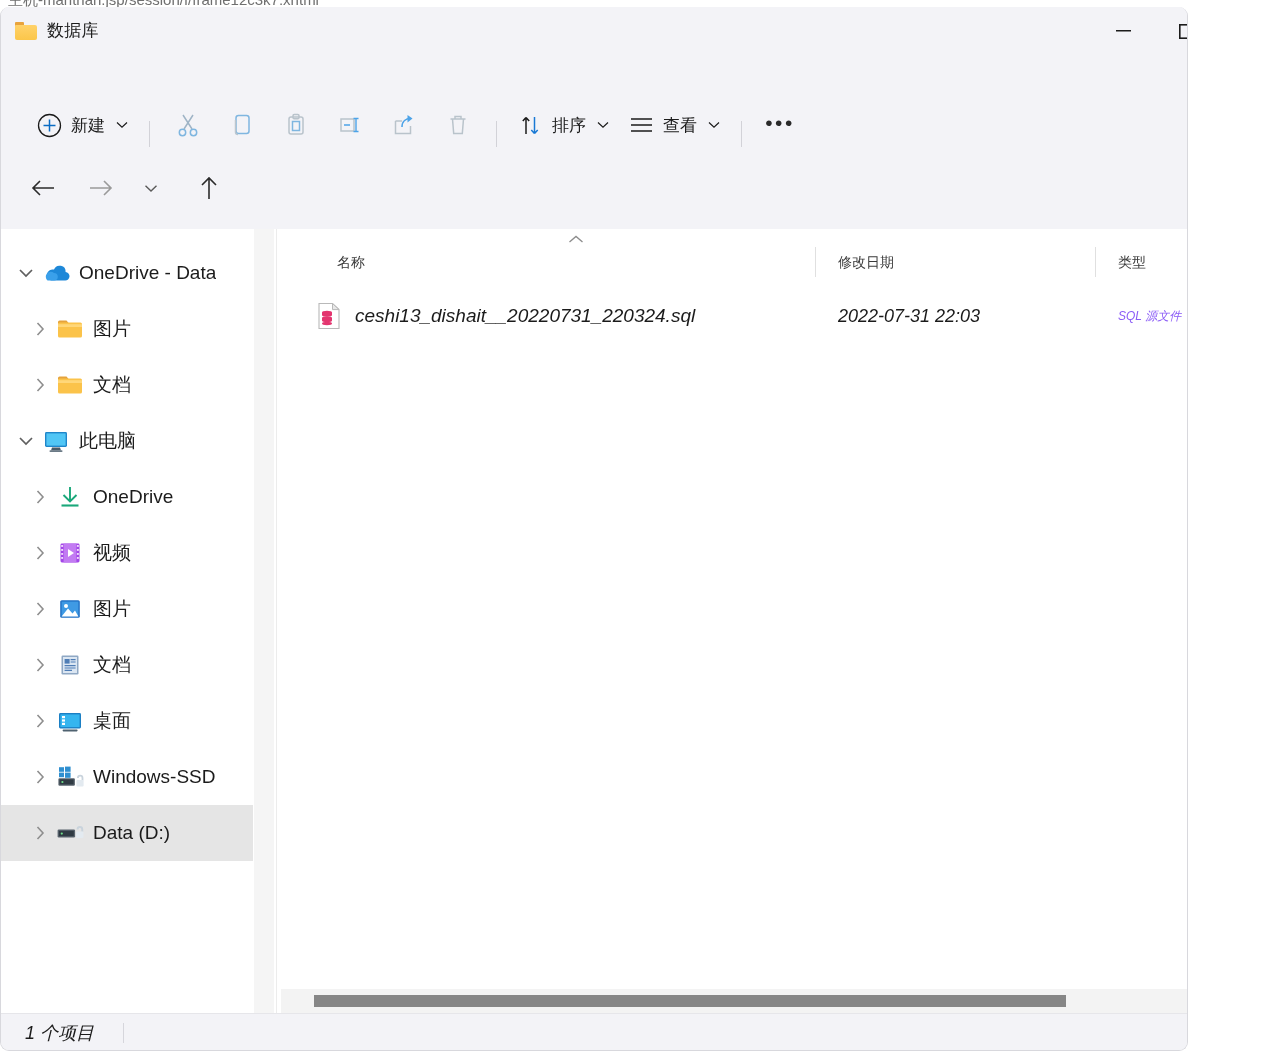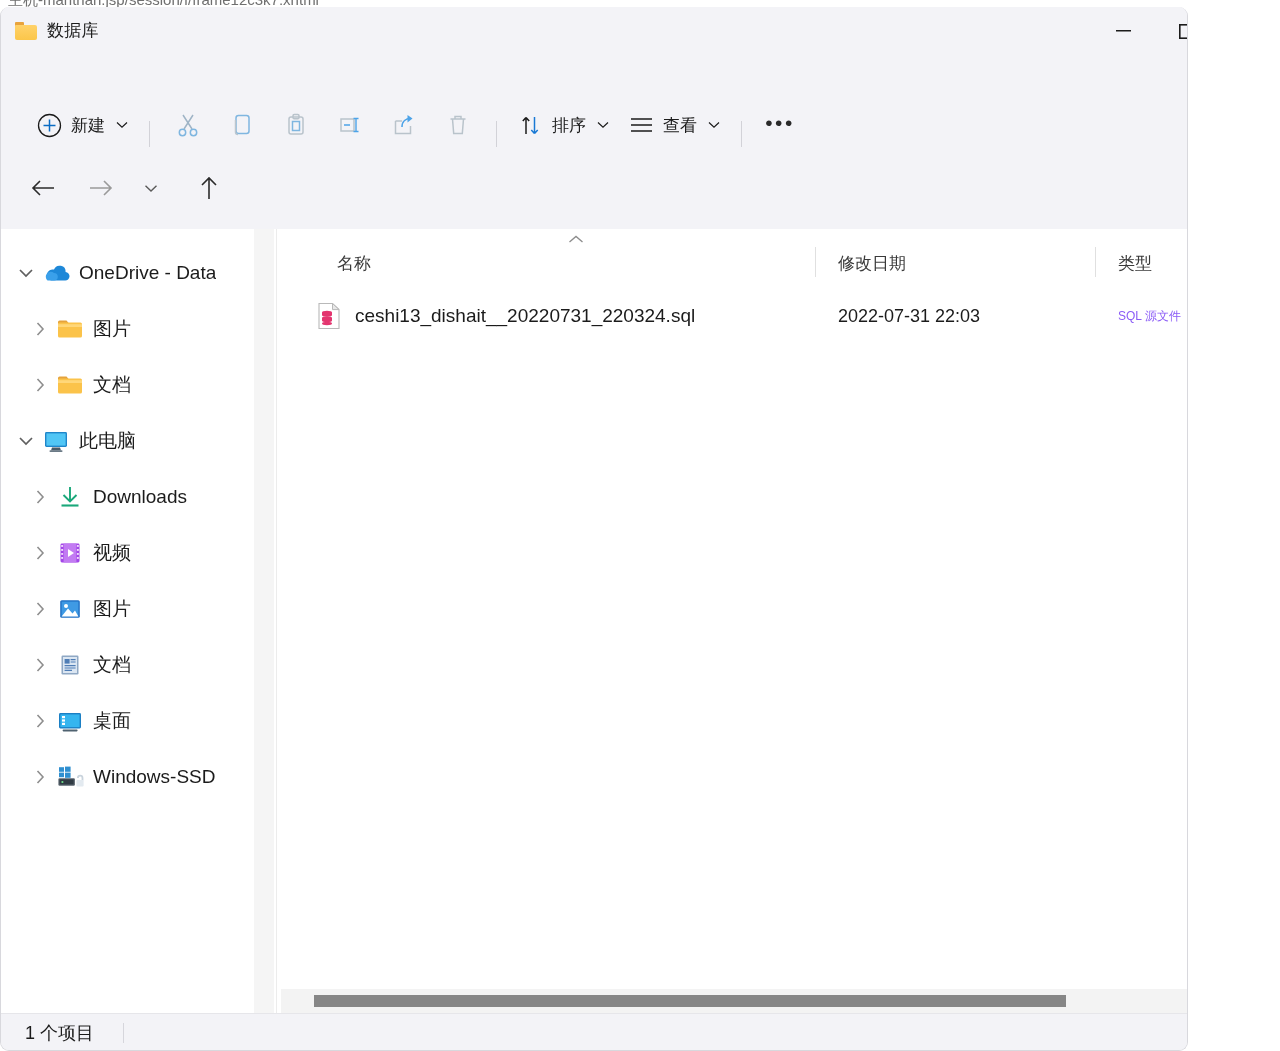"名称" .col { font-size: 17px -> 14px }
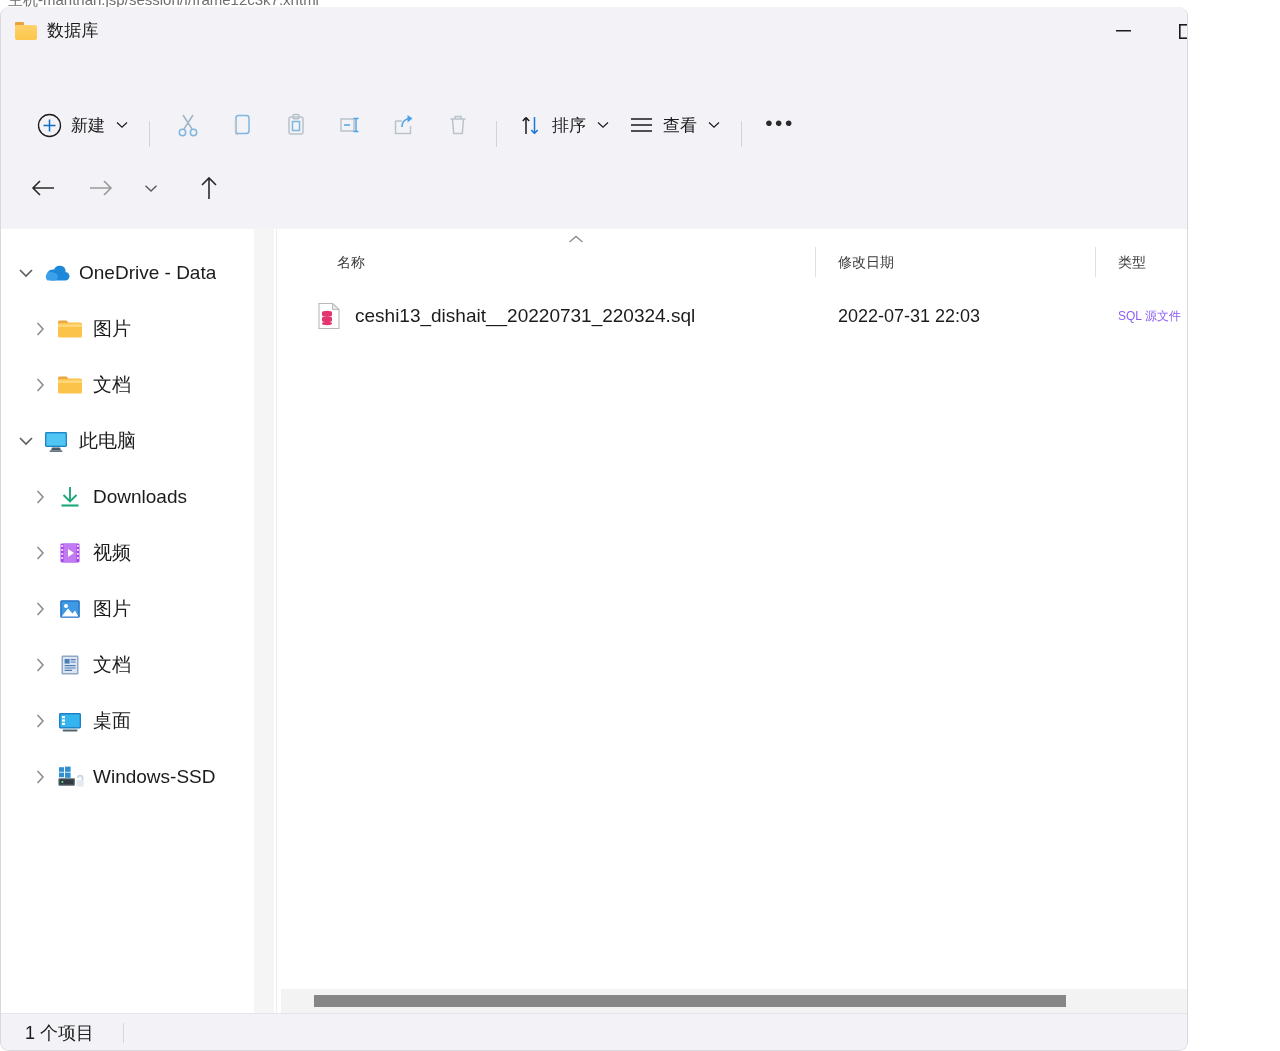"ceshi13_dishait__20220731_220324.sql" .file-row { font-style: none -> italic }
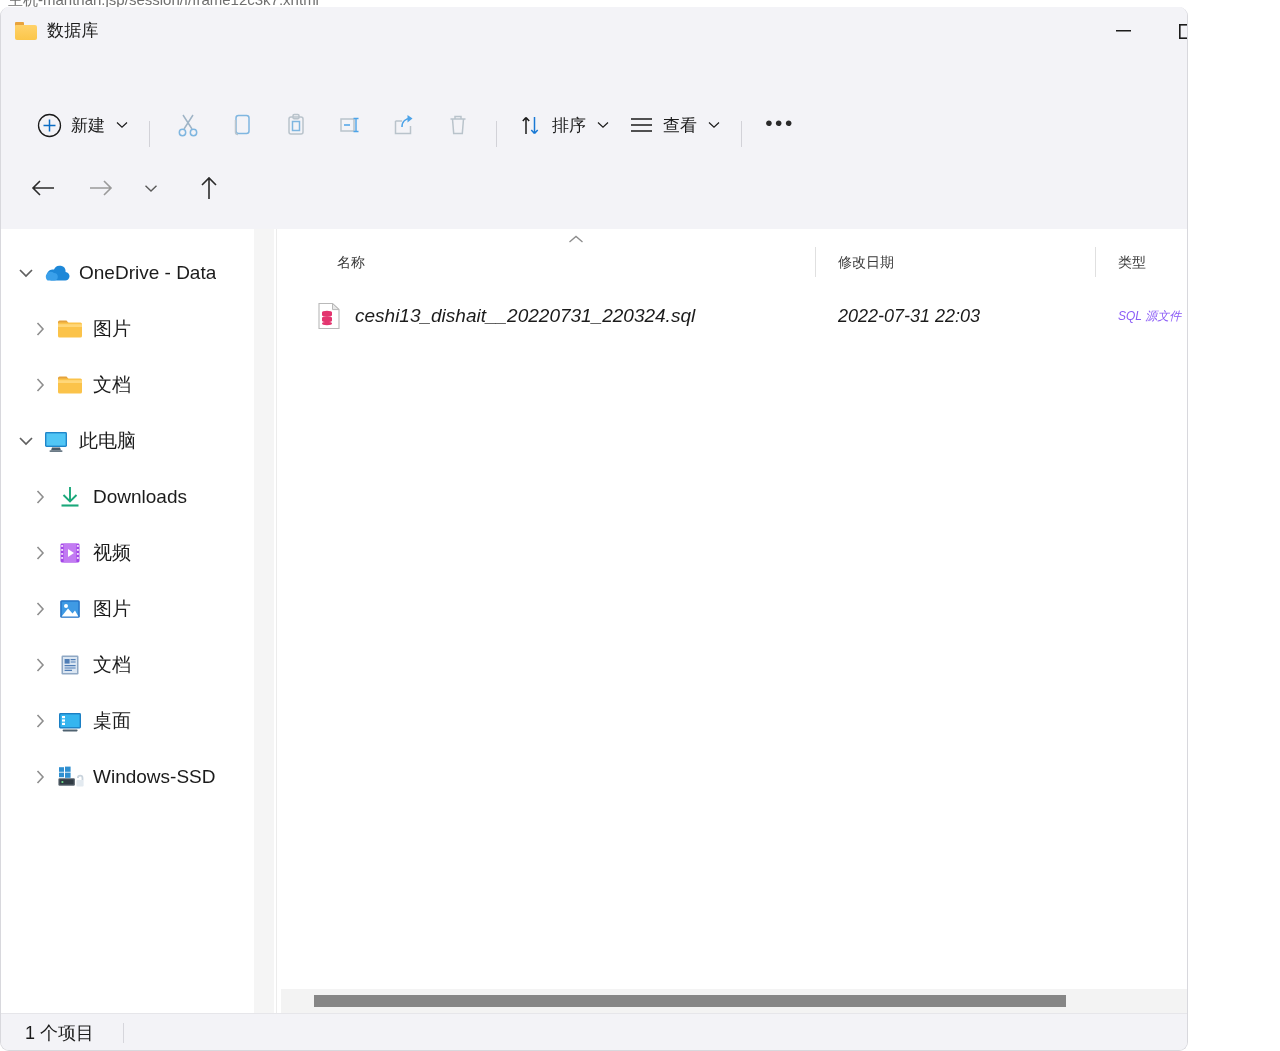"Downloads" span.nav-text { text: Downloads -> OneDrive }
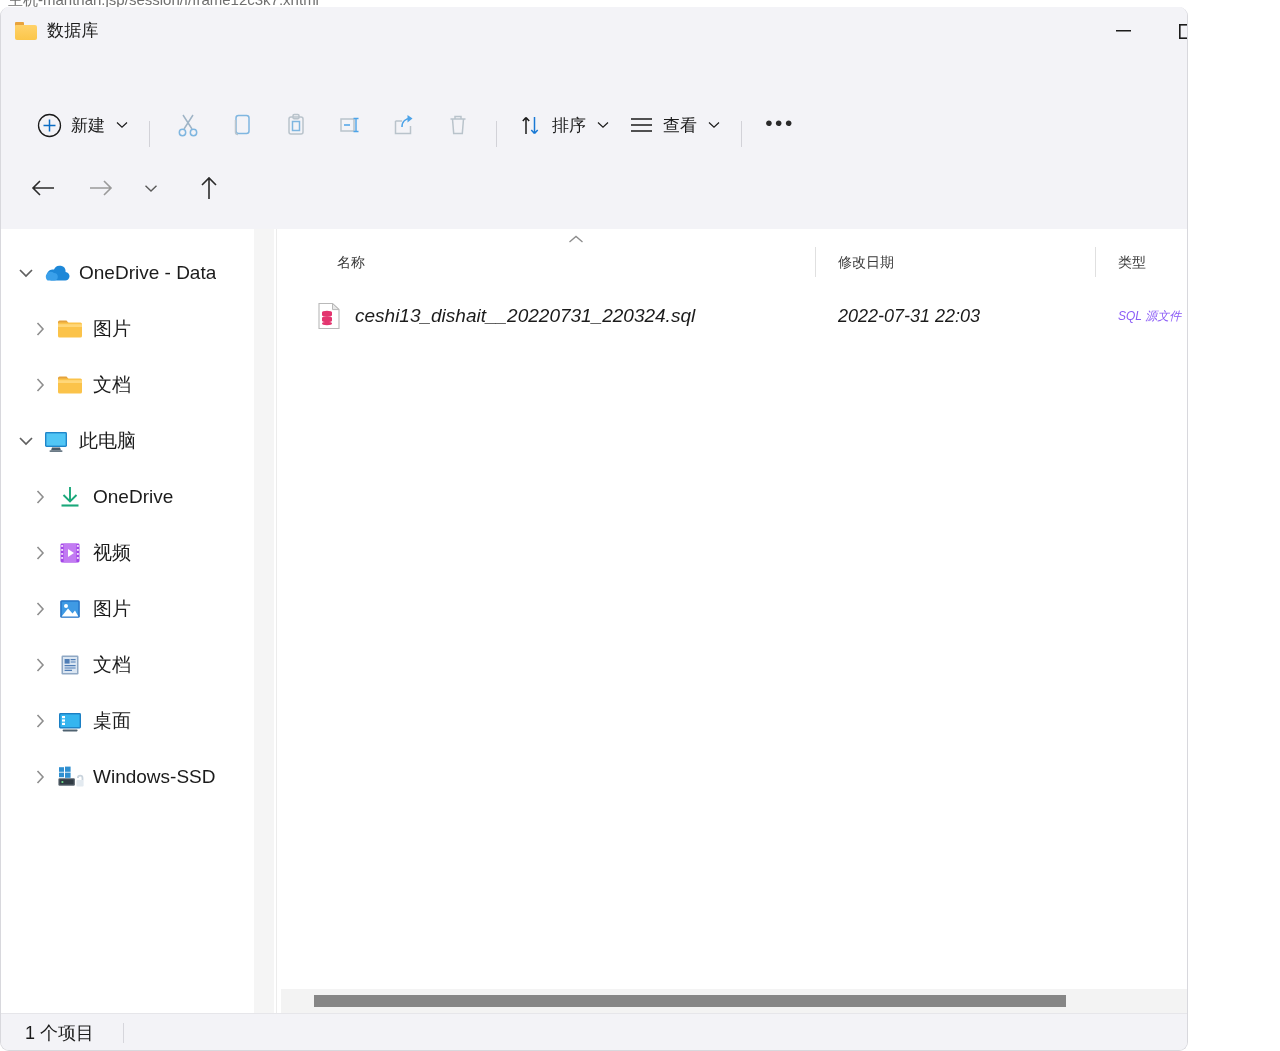"Data (D:)" div.nav-item { html: none -> <div> <span> <svg> <path></path> </svg> </span> <span> <span> <svg> <rect></rect> <rect></rect> <circle></circle> <path></path> <rect></rect> </svg> </span> </span> <span>Data (D:)</span> </div> }
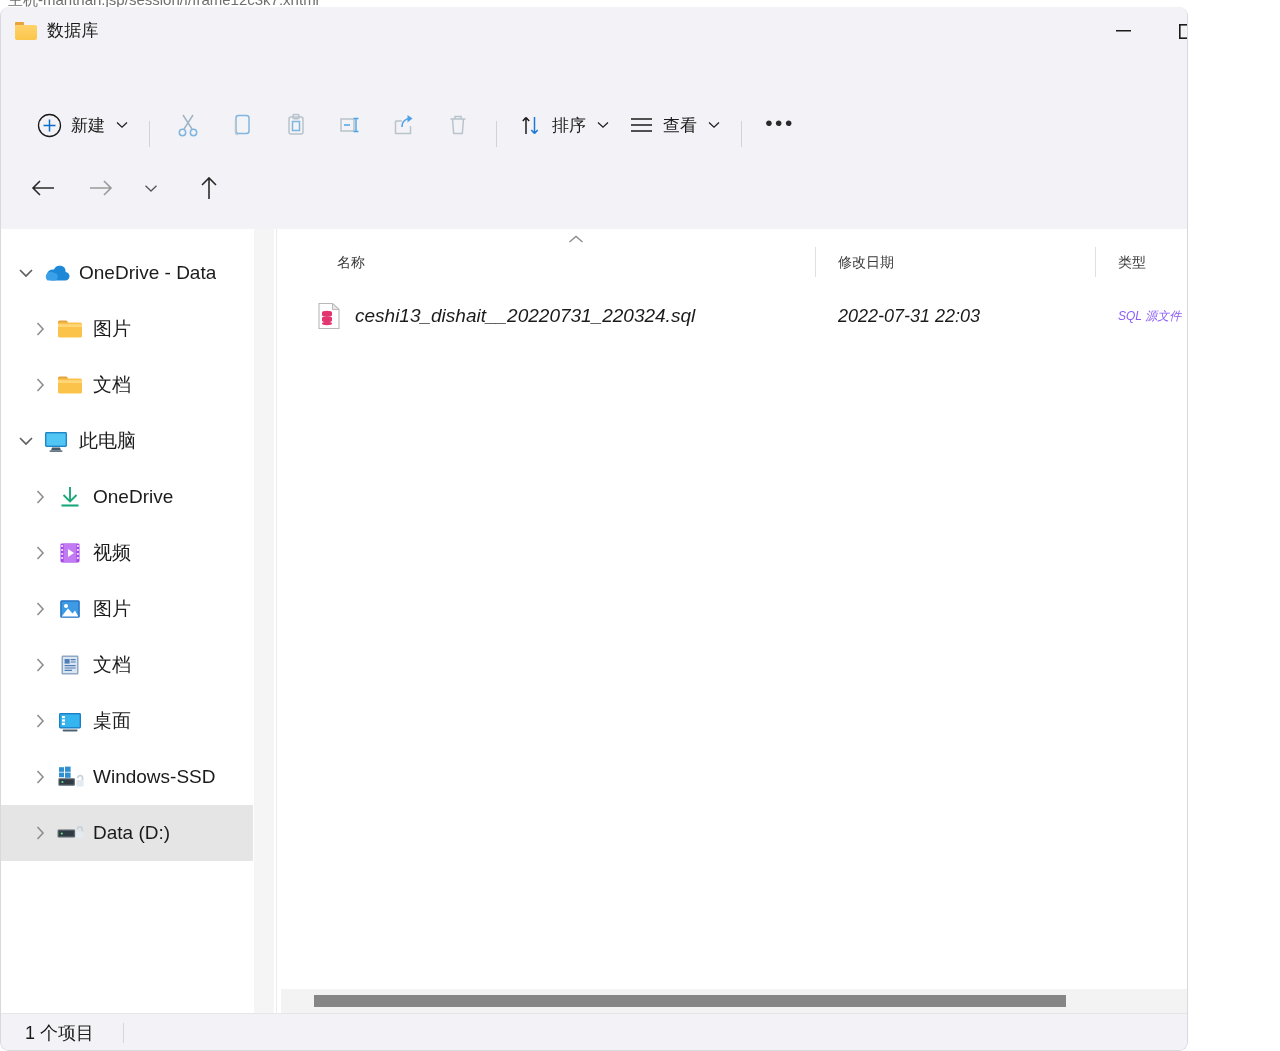"1 个项目" #statusbar { font-style: none -> italic }
